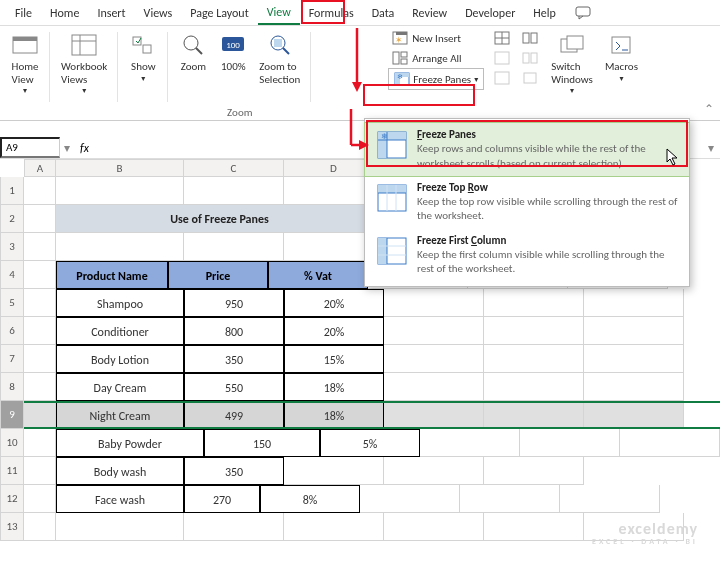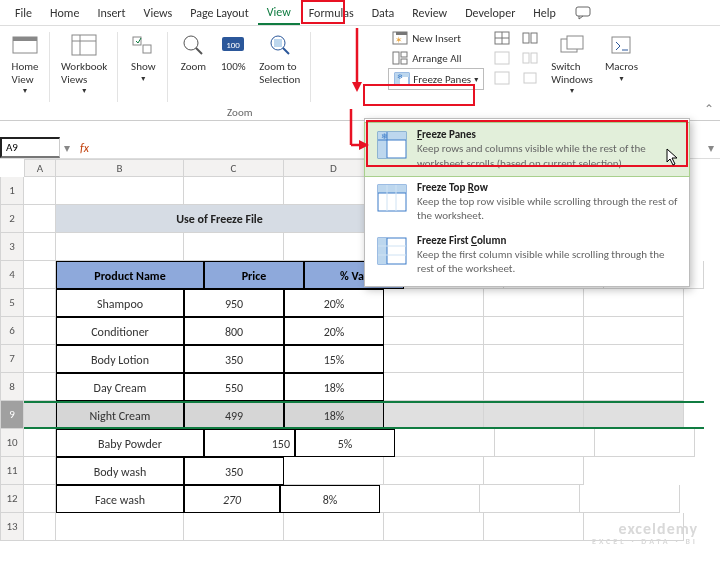"fx" .fx { color: #c2410c -> #000000 }
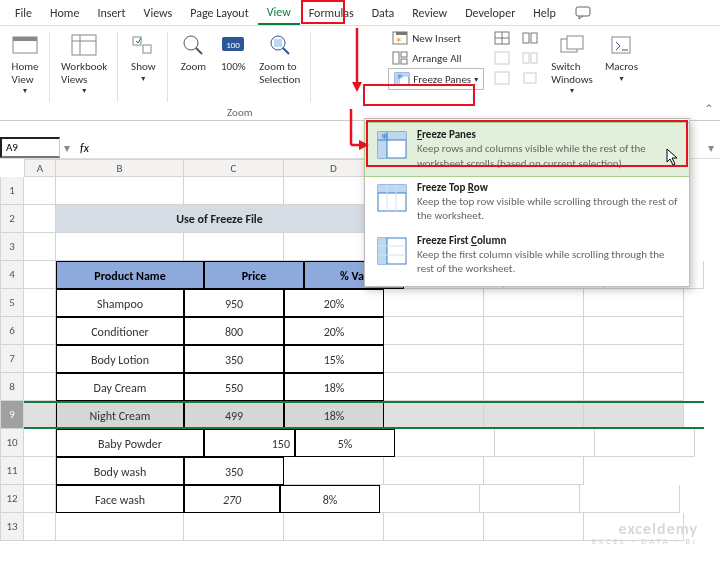"Use of Freeze File" div.cell { text: File -> Panes }
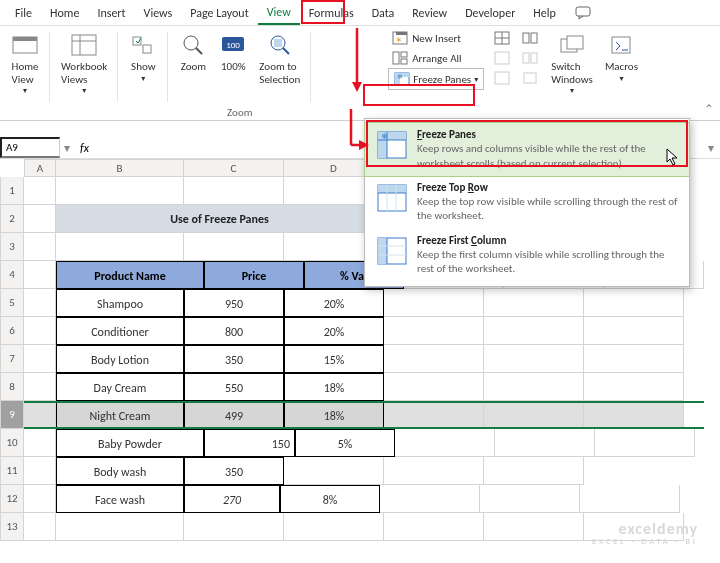"Product Name" div.cell { width: 148px -> 112px }
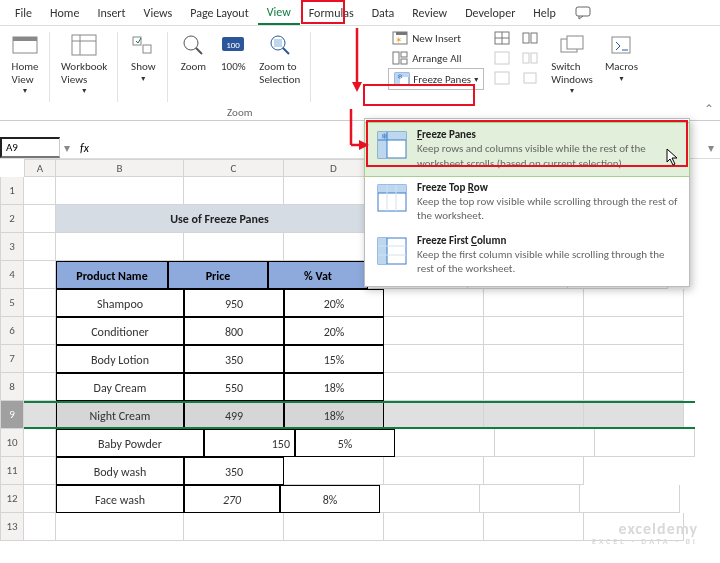"150" div.cell { text-align: right -> none; width: 91px -> 116px }
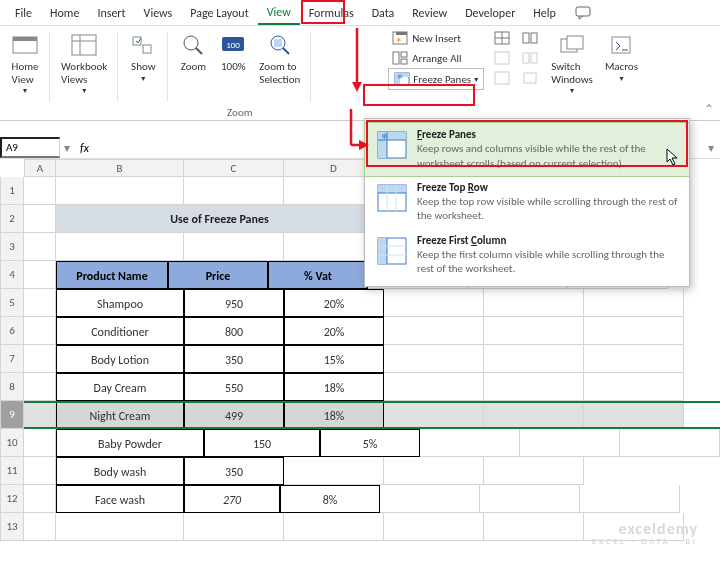"270" div.cell { font-style: italic -> none; width: 96px -> 76px }
